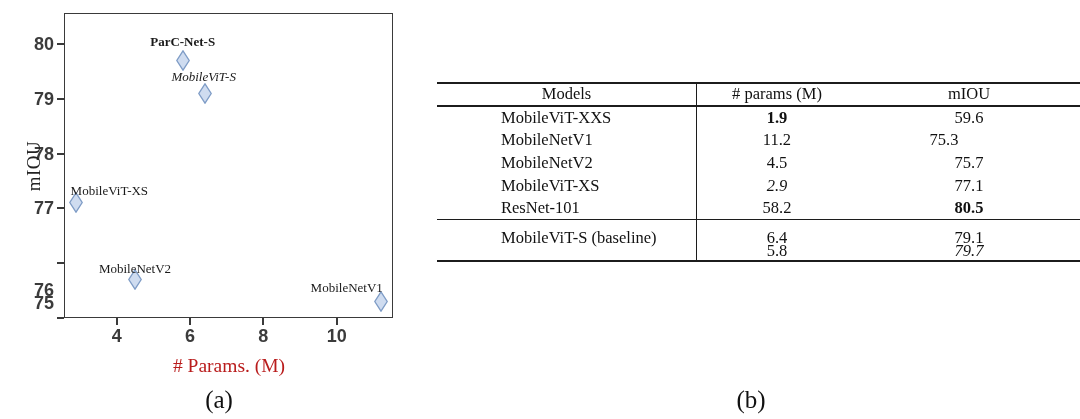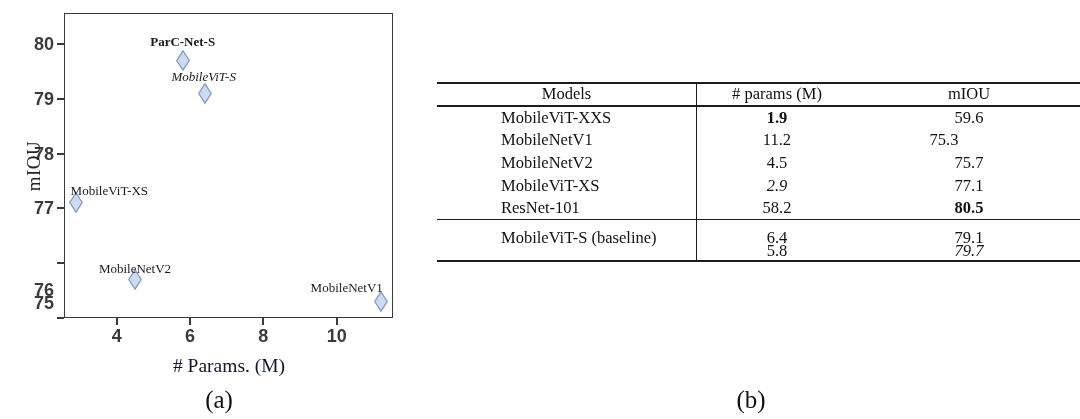"# Params. (M)" .xlab { color: #0f172a -> #b91c1c }
